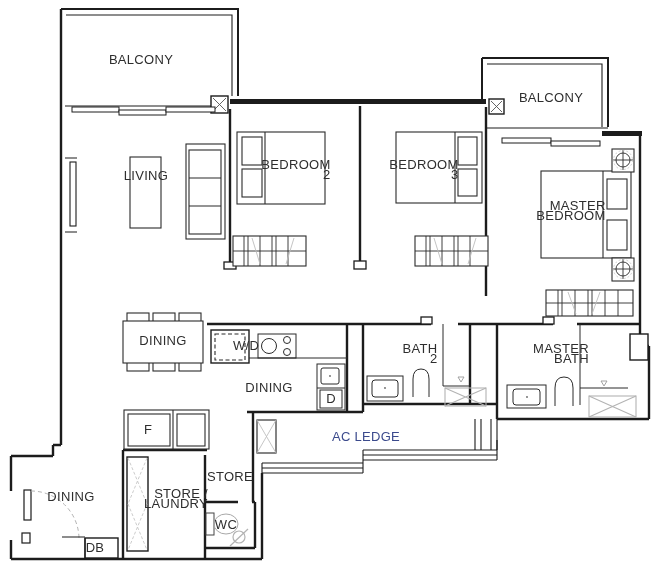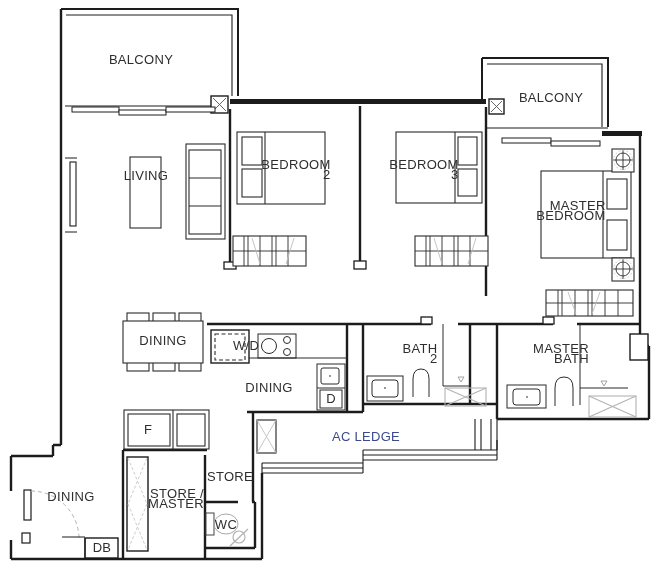"STORE /" span.lbl { text: MASTER -> LAUNDRY }
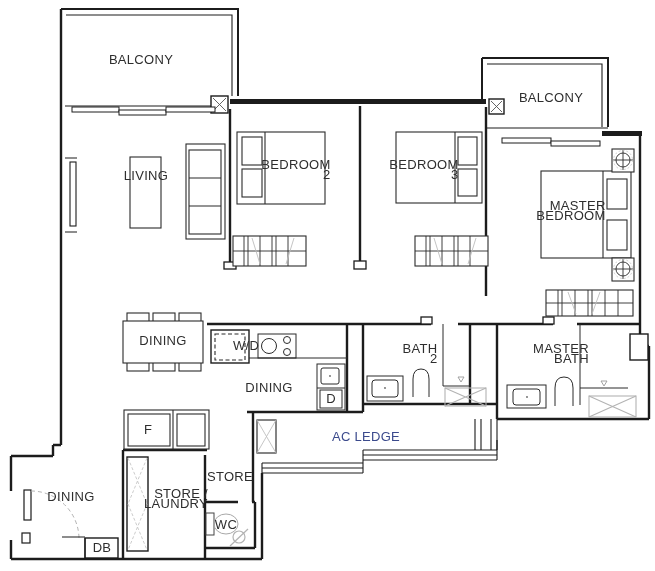"DB" span.lbl { left: 102px -> 95px }
